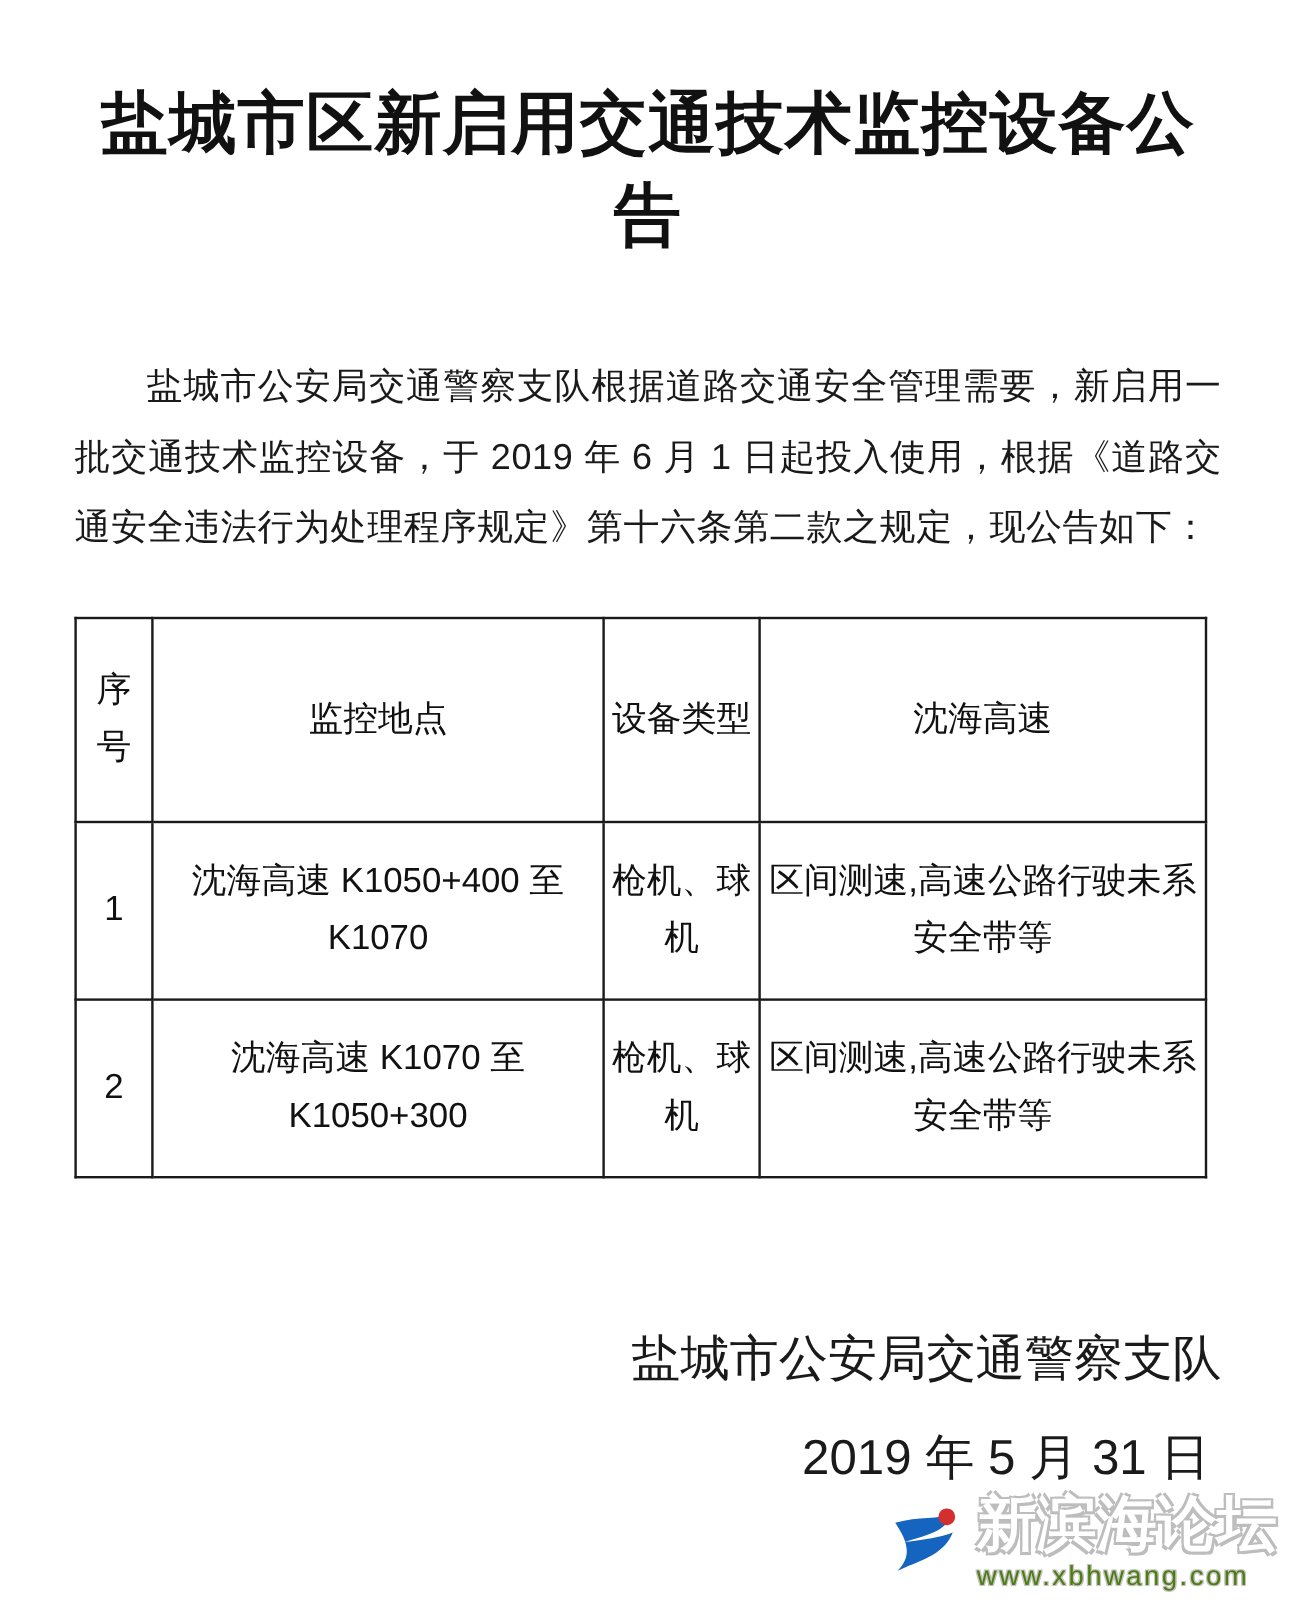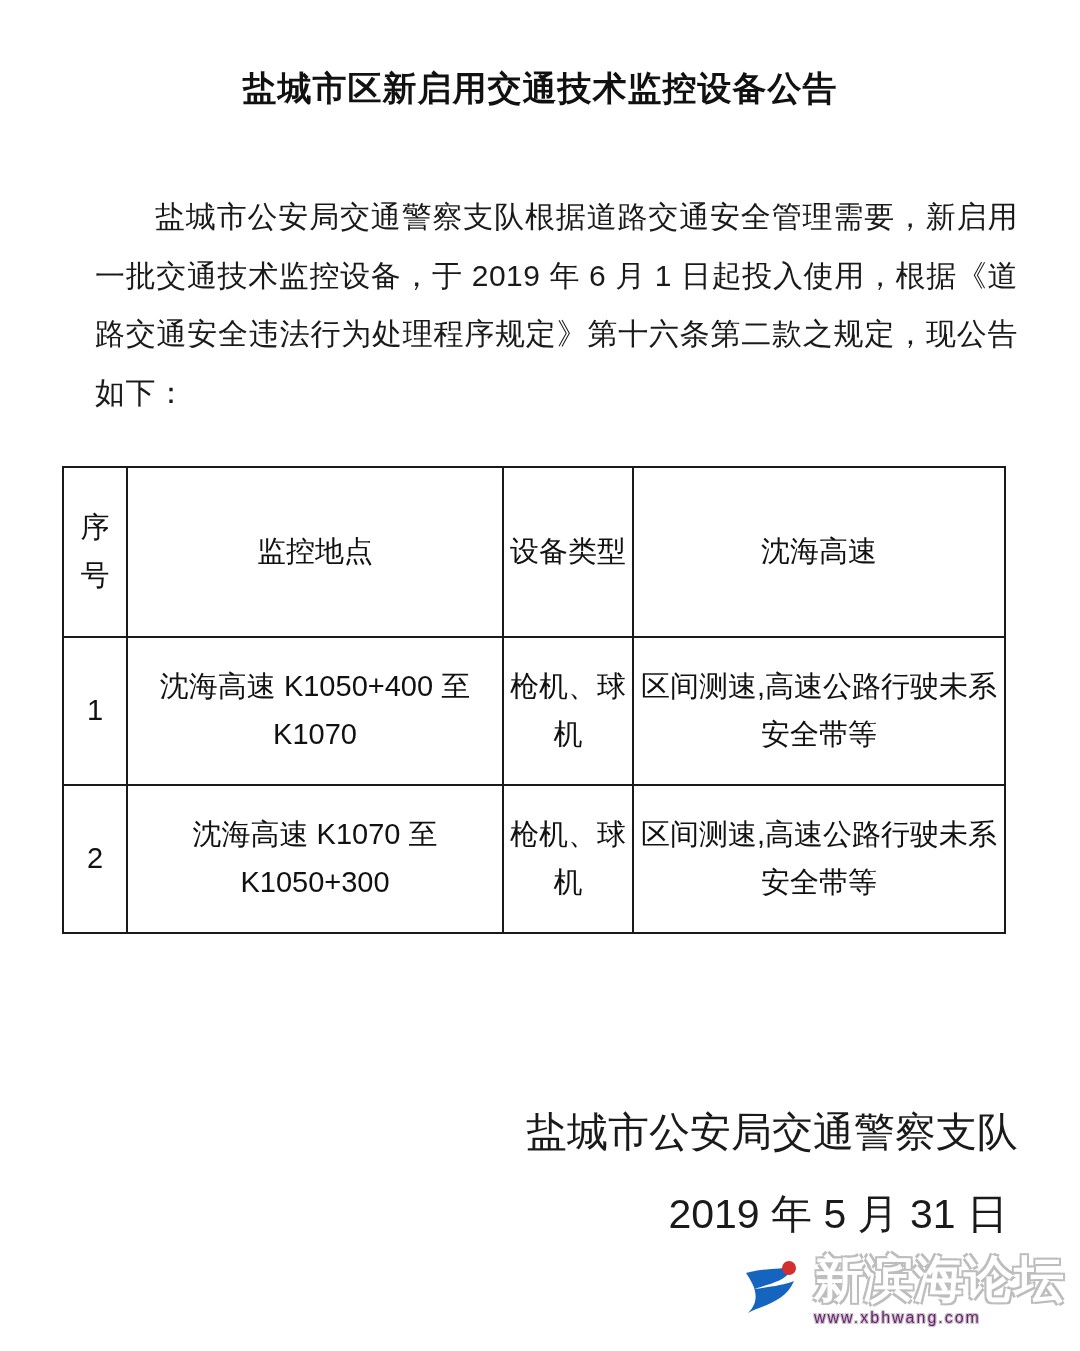"盐城市区新启用交通技术监控设备公告" .doc-title { font-size: 34px -> 56px }
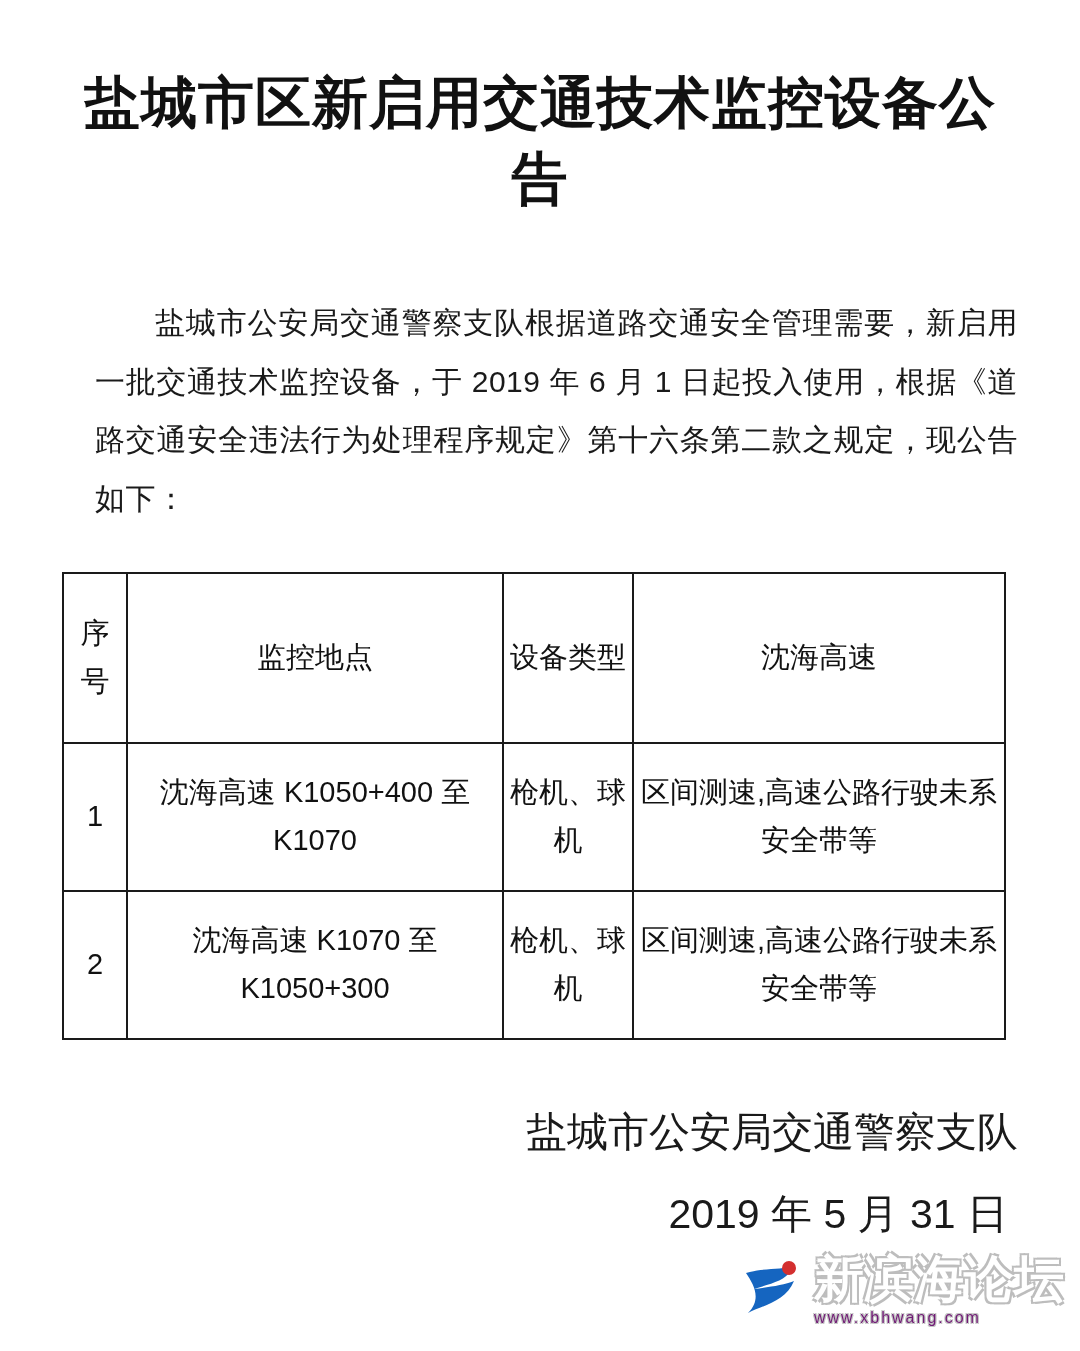"盐城市公安局交通警察支队根据道路交通安全管理需要，新启用一批交通技术监控设备，于" .body-text { margin-left: 33px -> none }
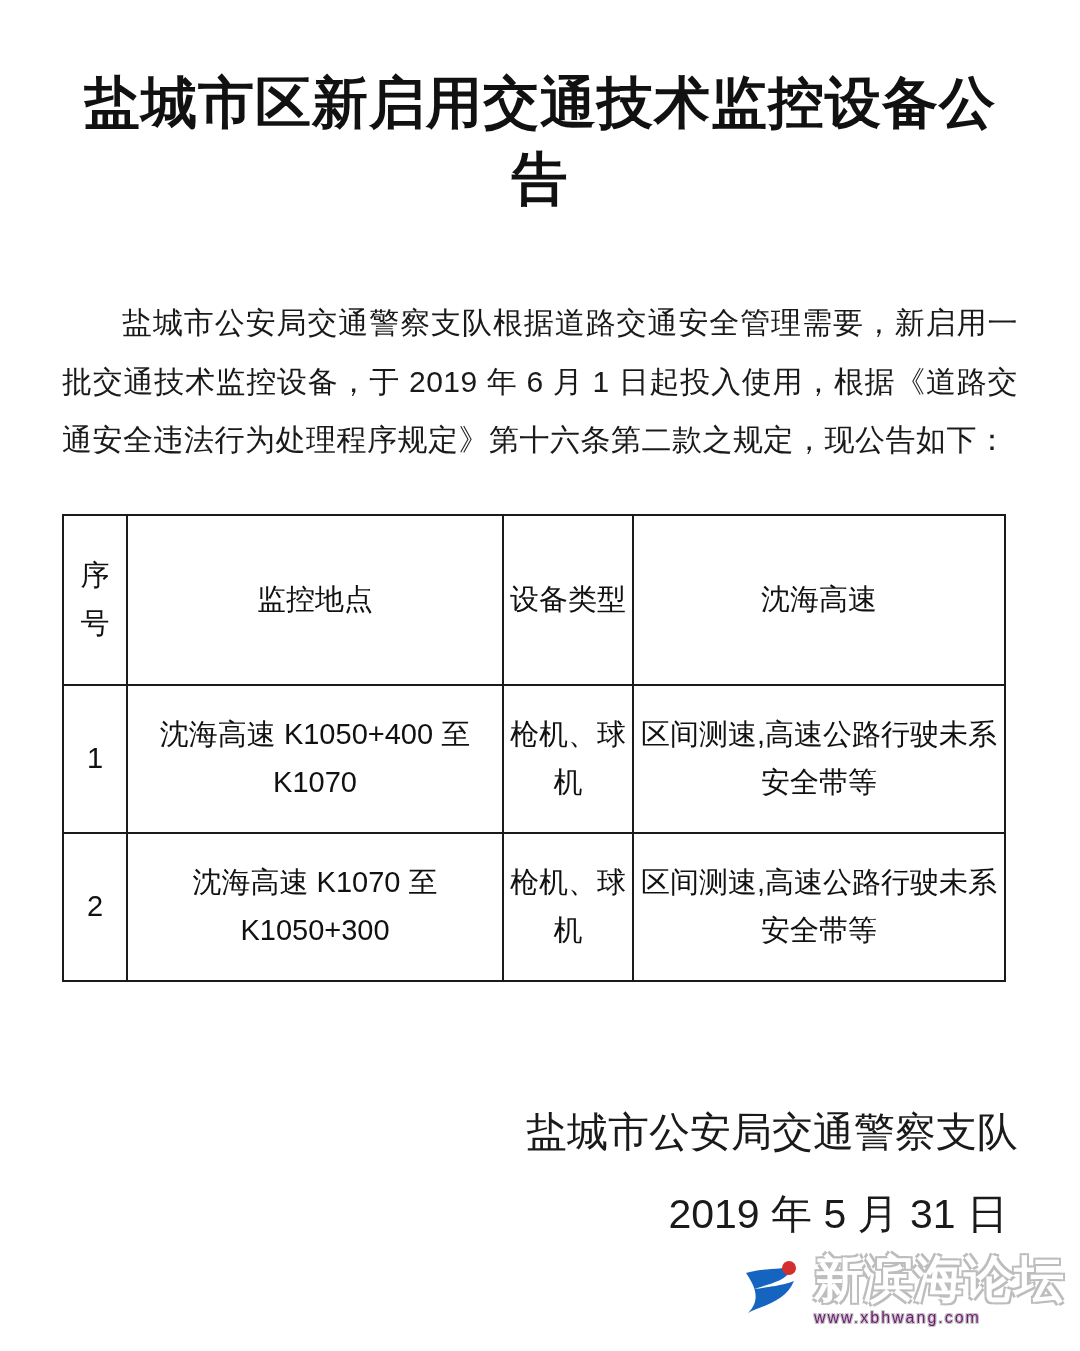"www.xbhwang.com" .wm-url { color: #701a75 -> #4d7c0f; font-size: 16px -> 23px }
